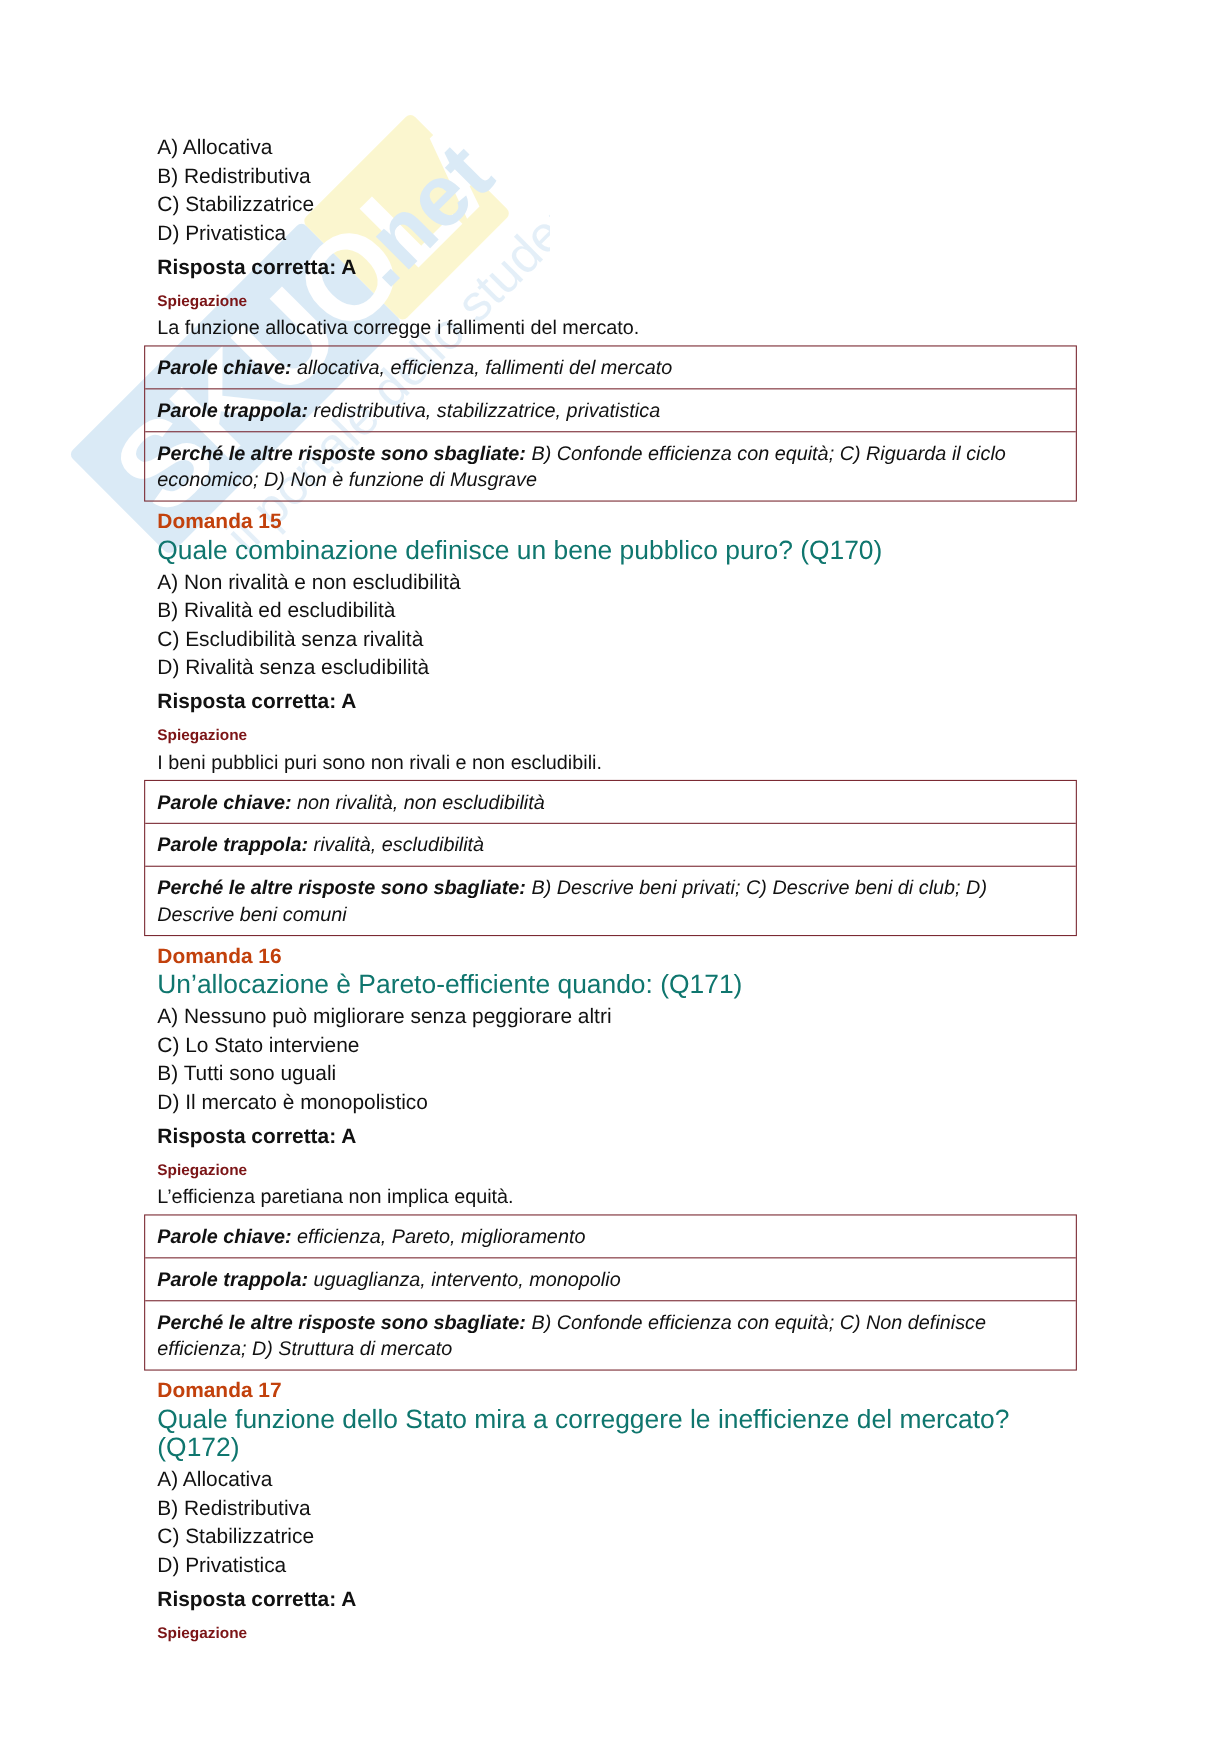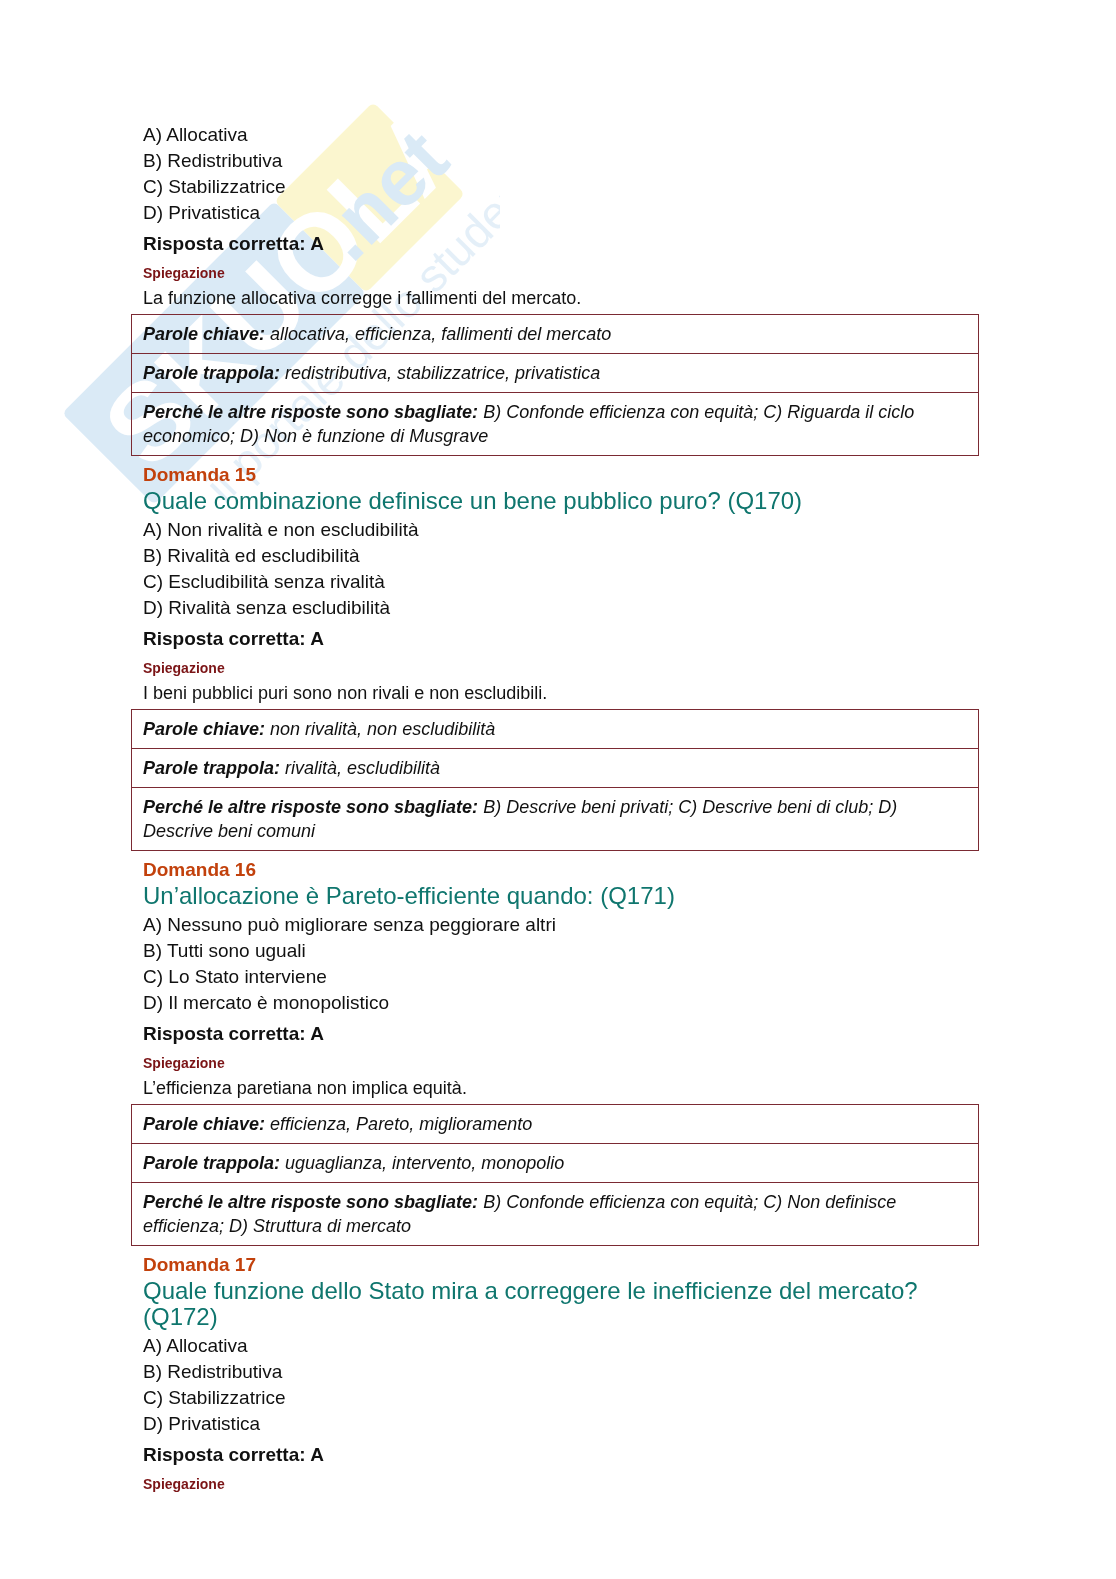"B) Tutti sono uguali" div.line { order: before "C) Lo Stato interviene" -> after "C) Lo Stato interviene" }
